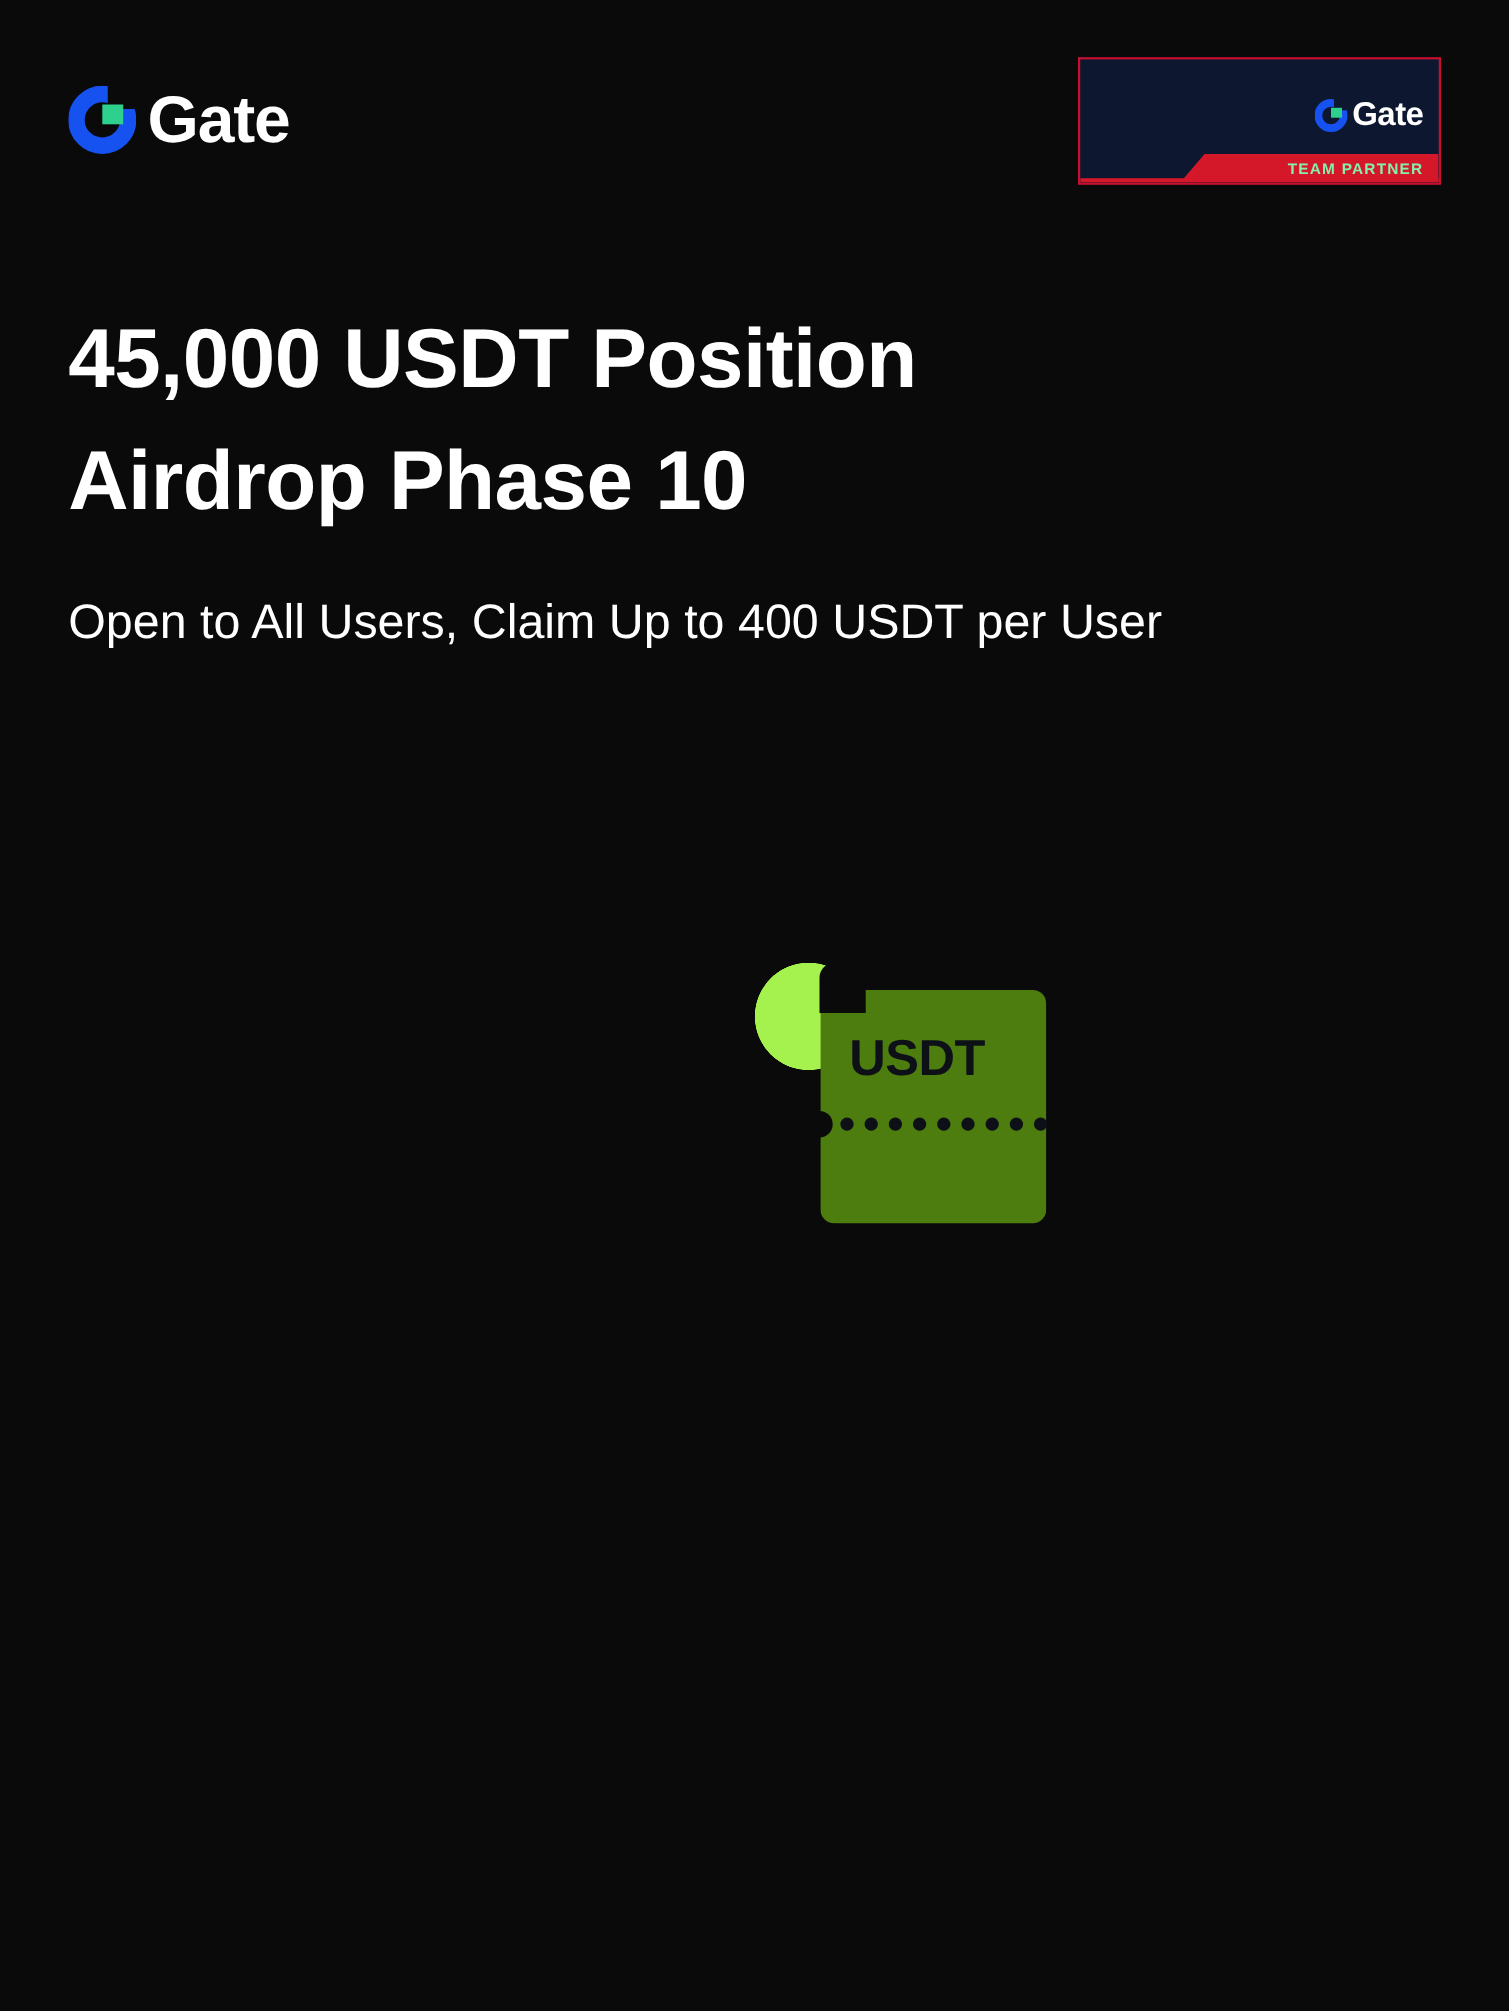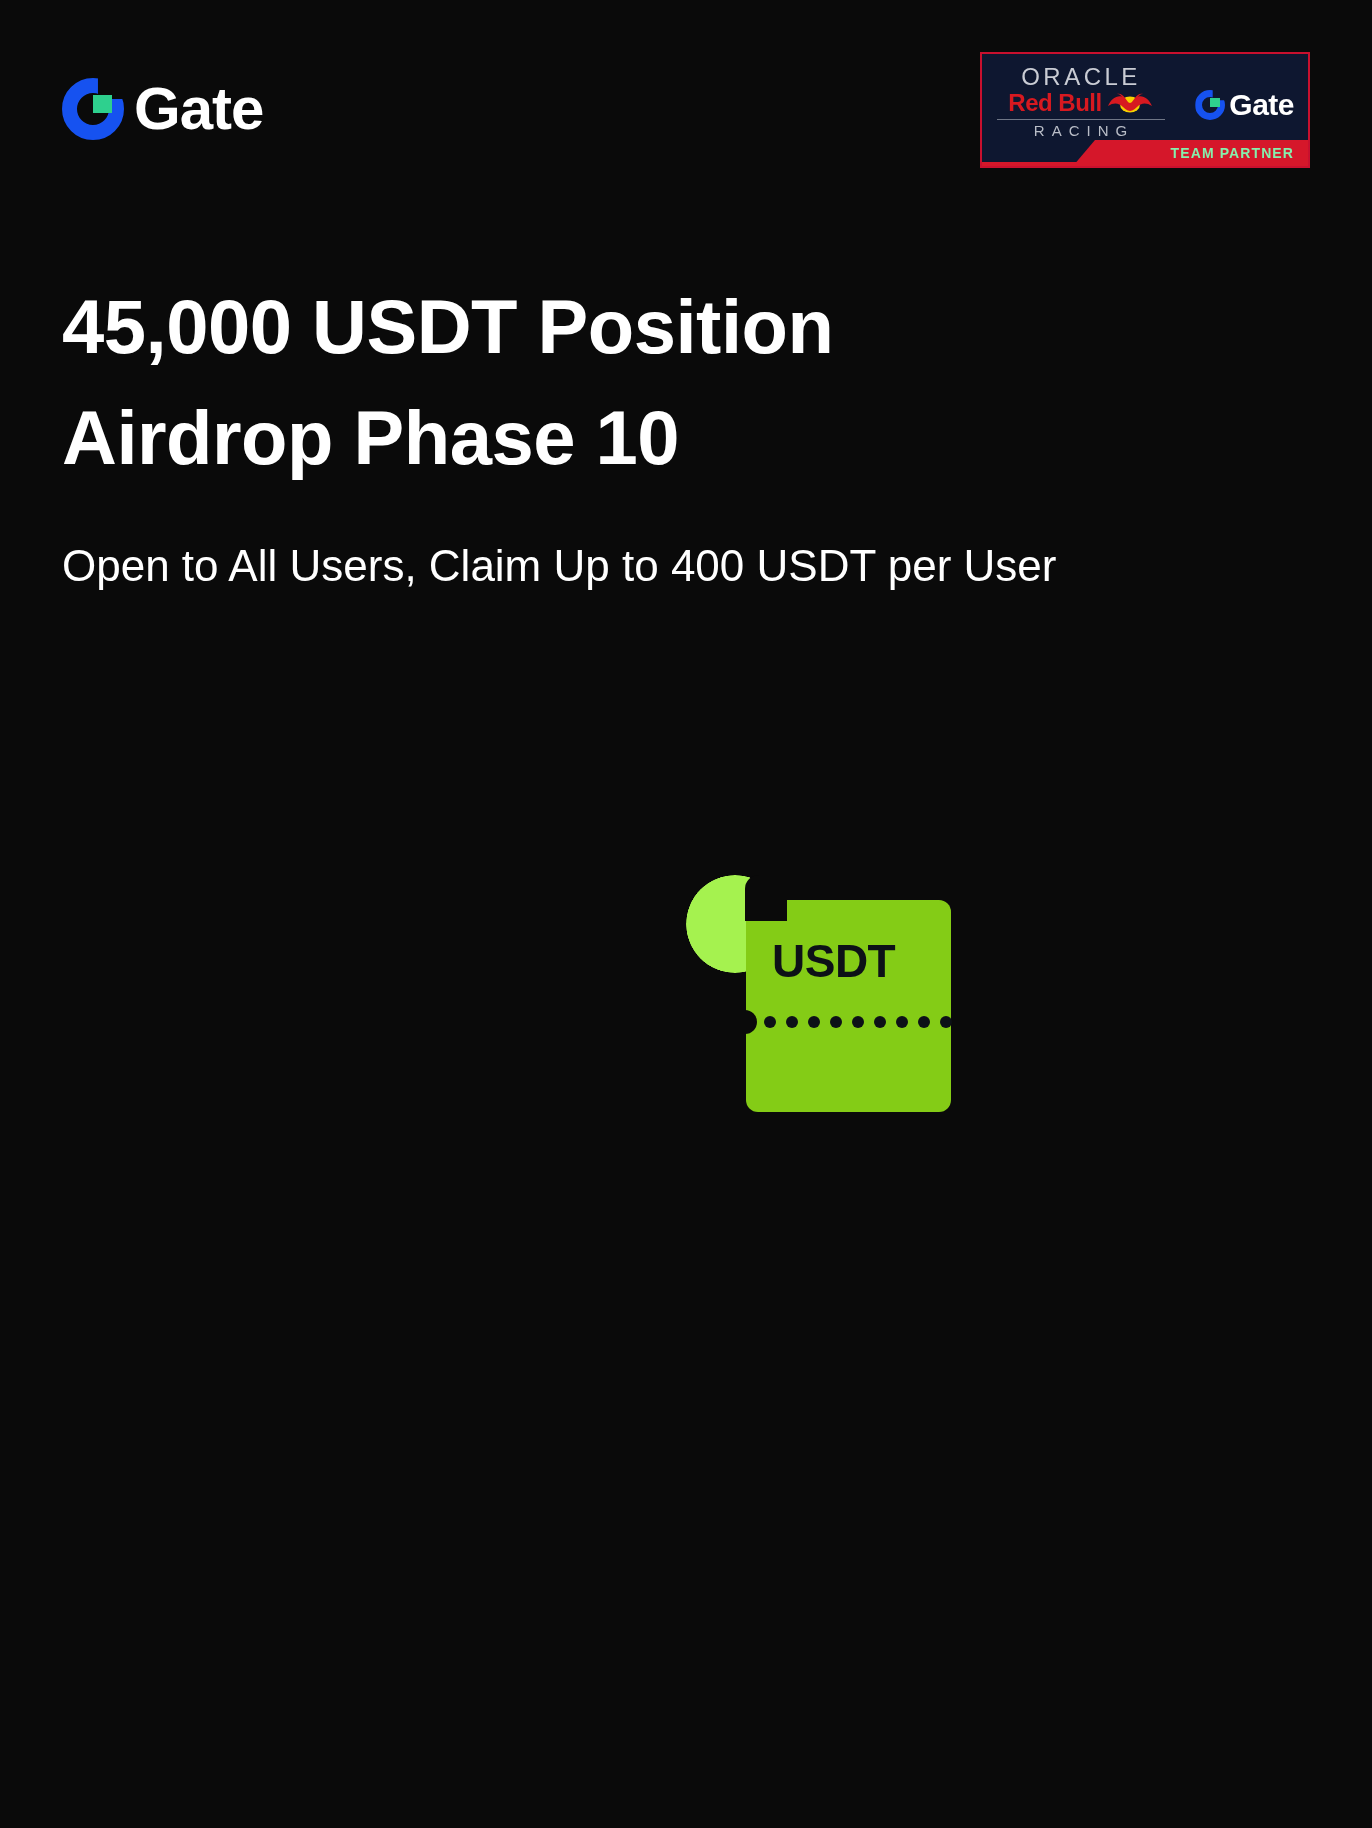"ORACLE" div.rb-left { html: <div> <div>ORACLE</div> <div> <span>Red Bull</span> <svg> <ellipse></ellipse> <path></path> <path></path> <path></path> </svg> </div> <div></div> <div>RACING</div> </div> -> none }
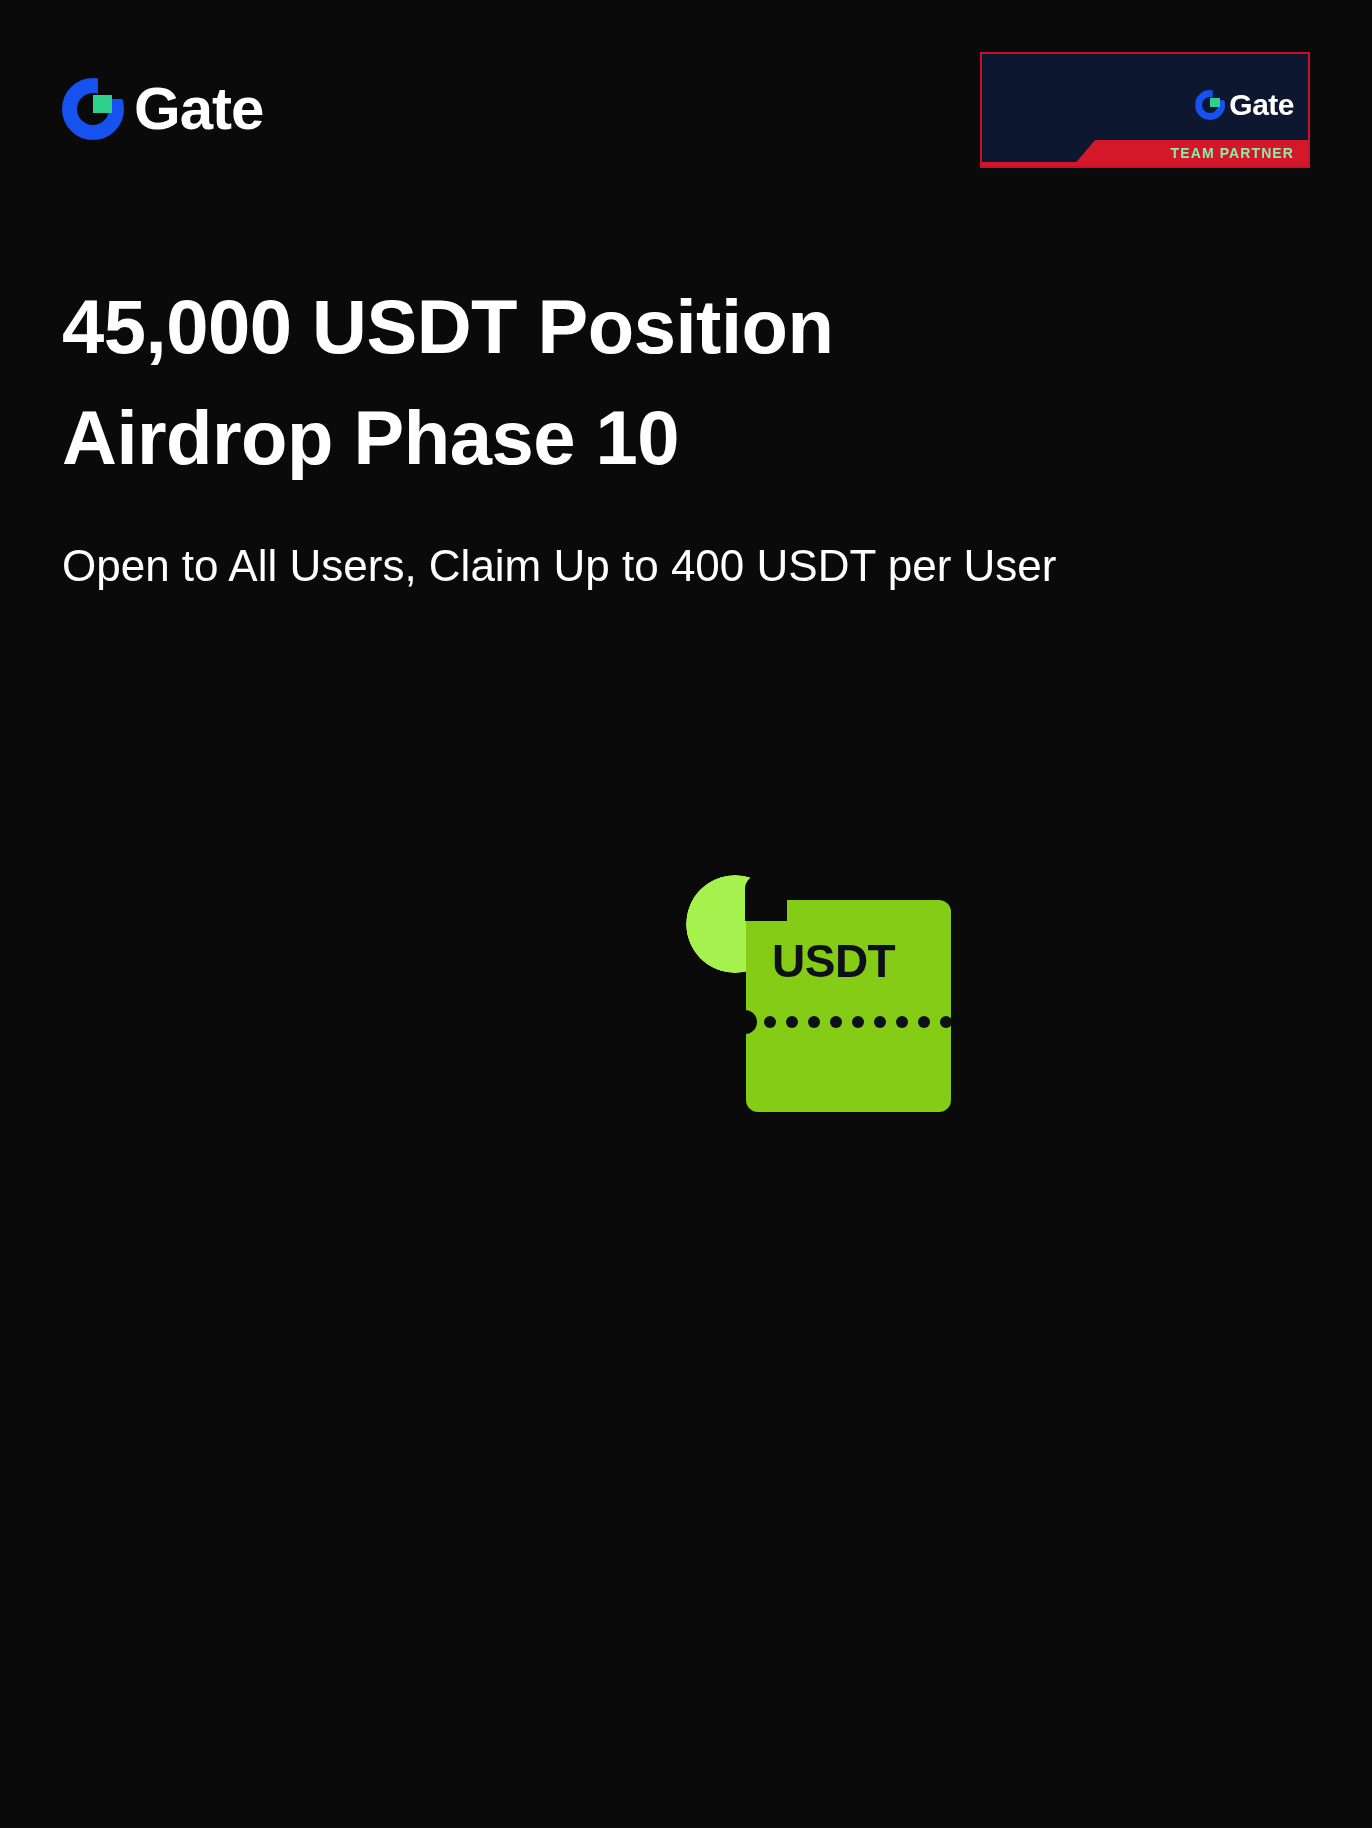"USDT" .voucher { background: #84cc16 -> #4d7c0f }
